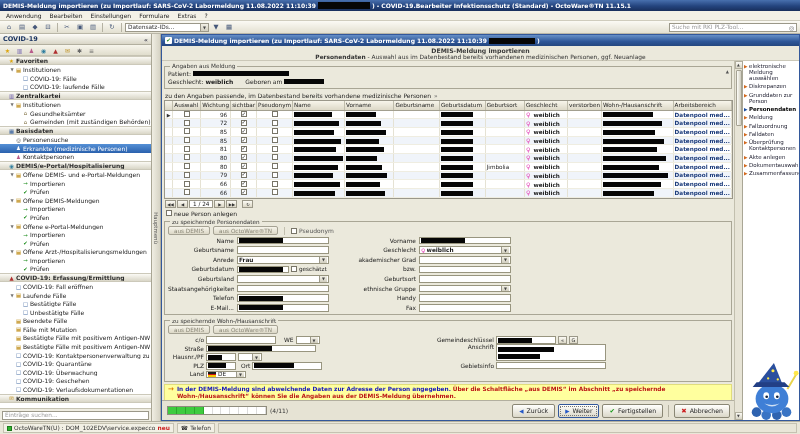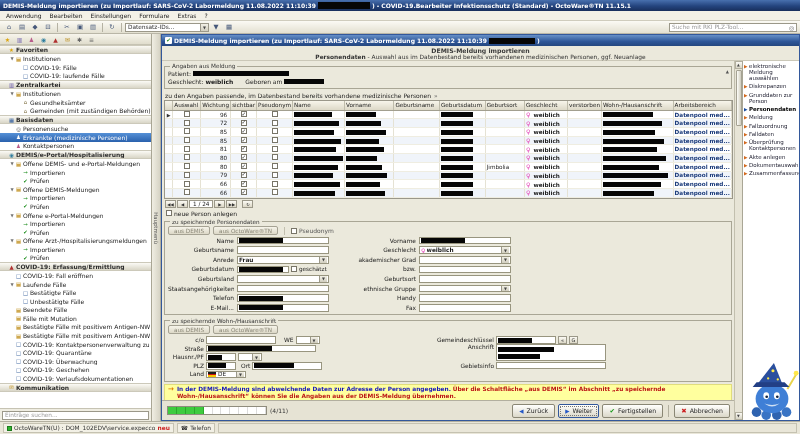"COVID-19" div.sb-head { html: none -> <div> <span>COVID-19</span> <span>«</span> </div> }
